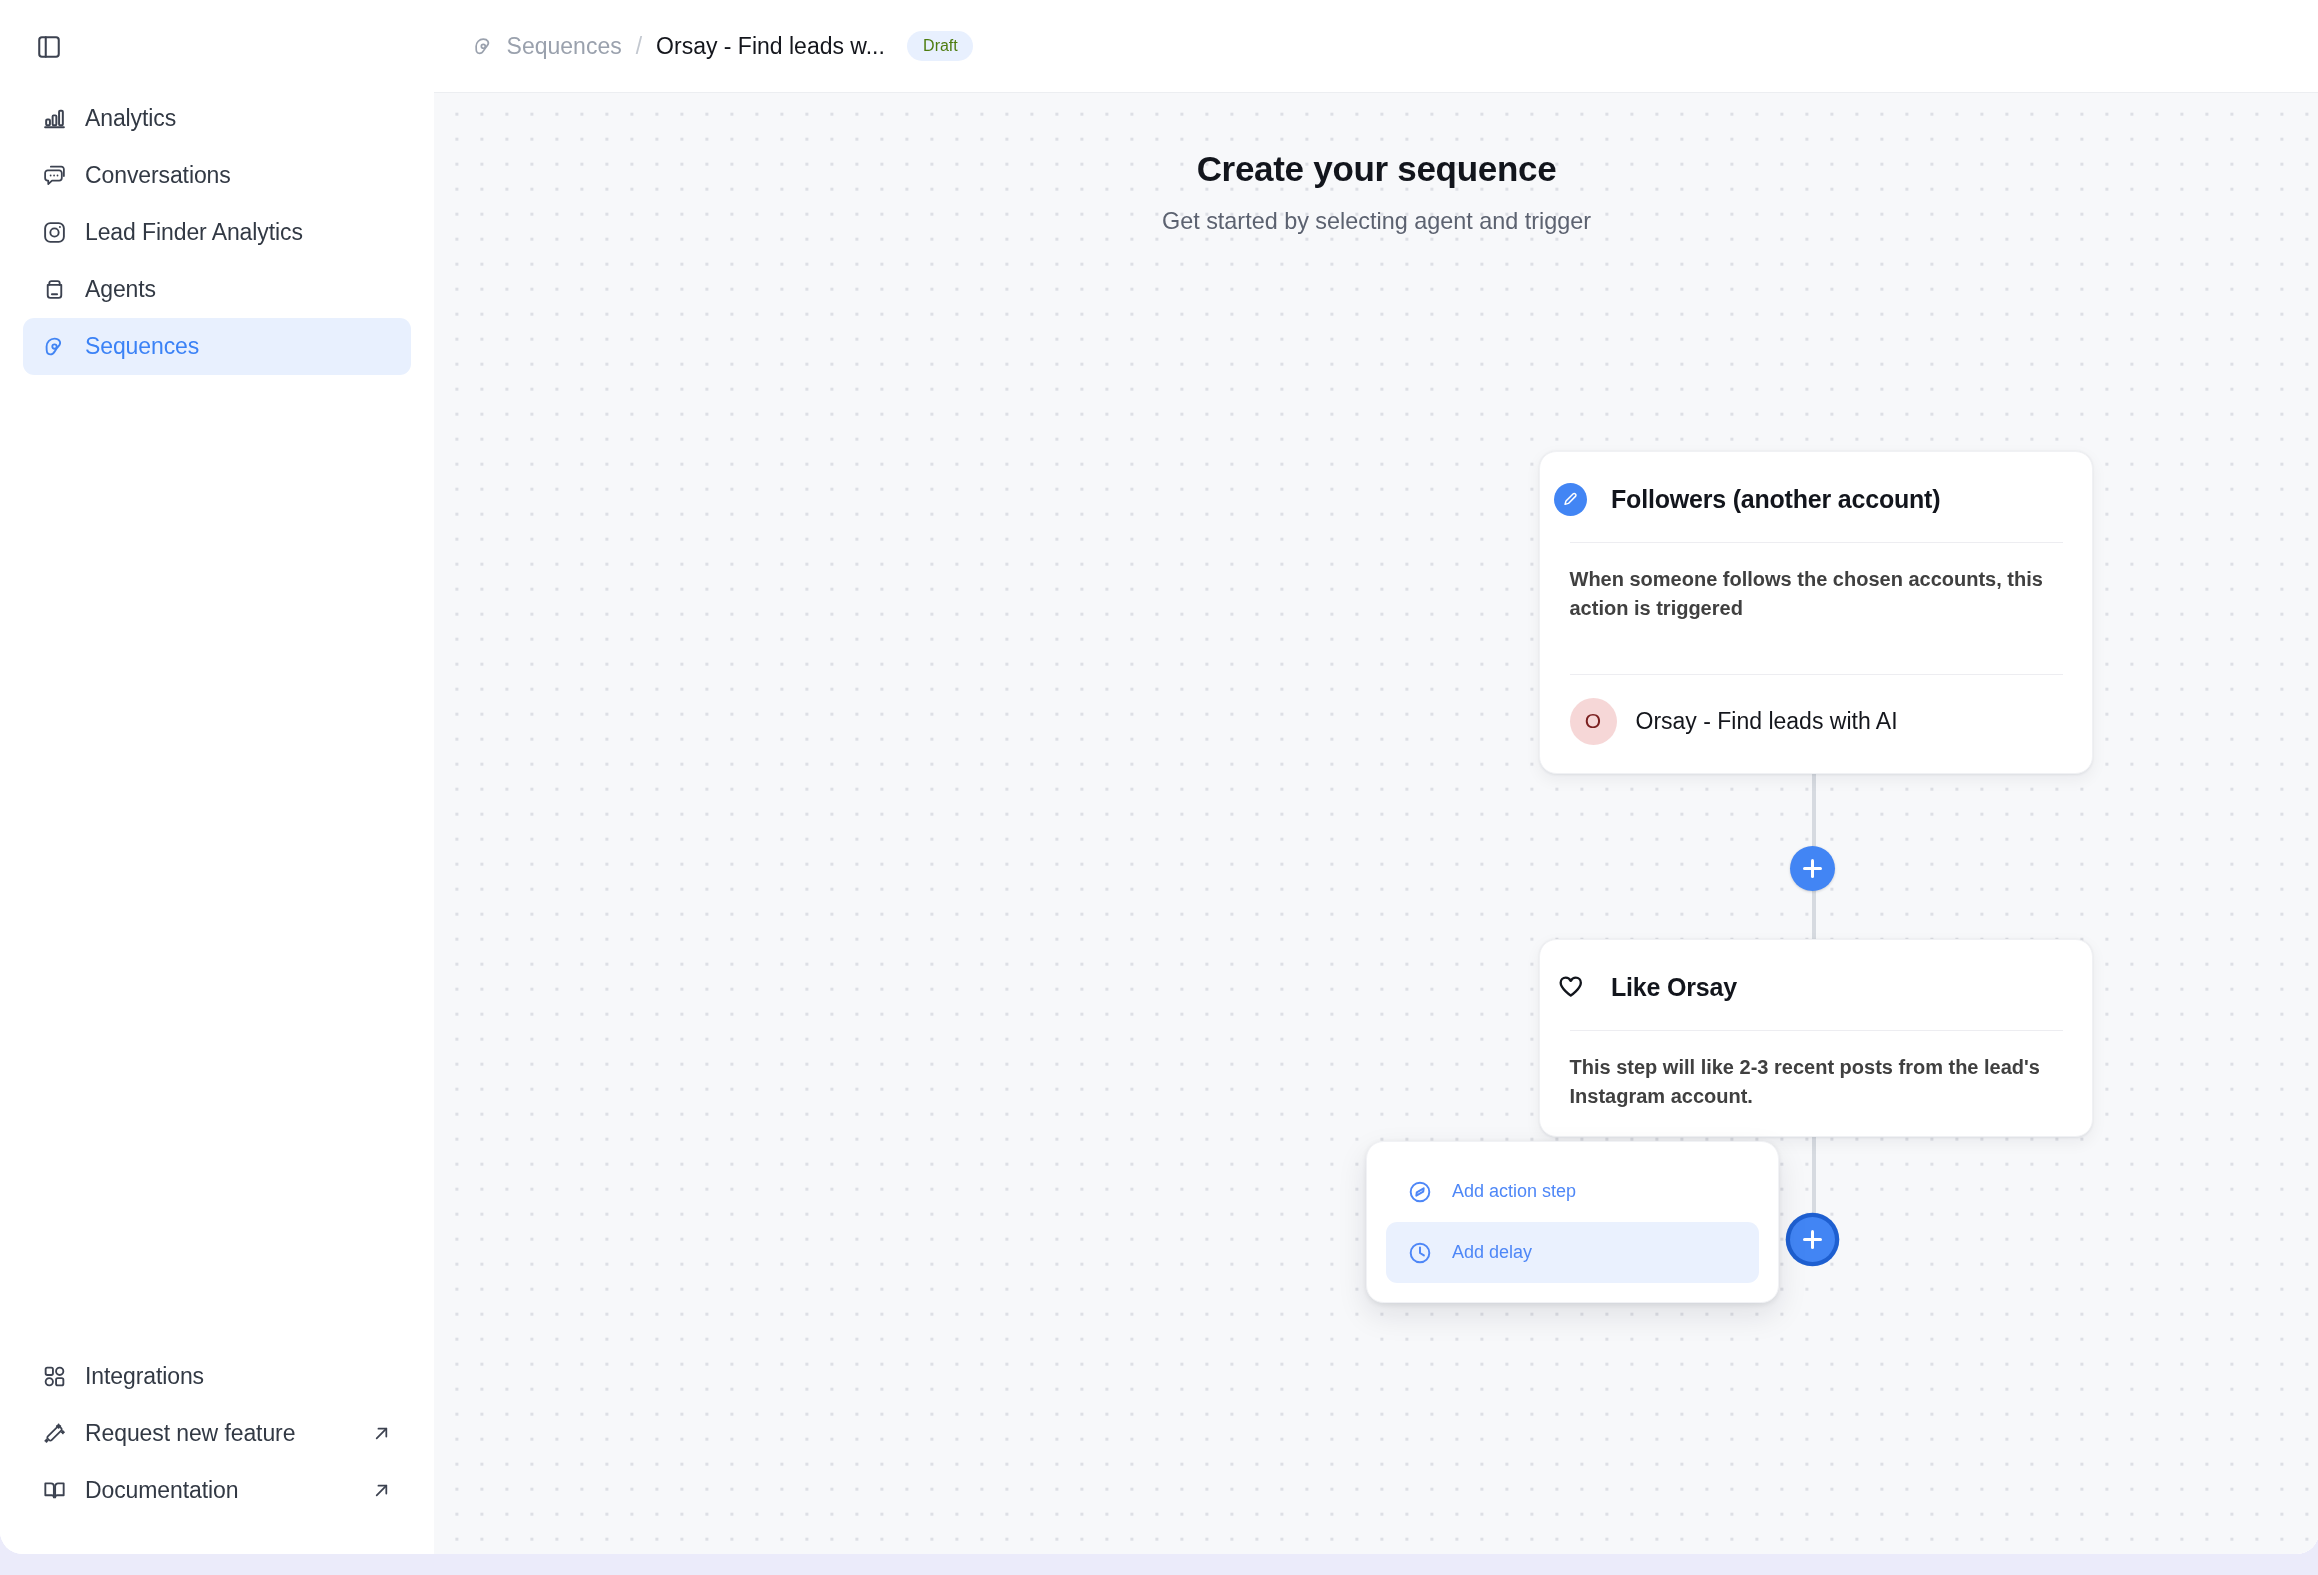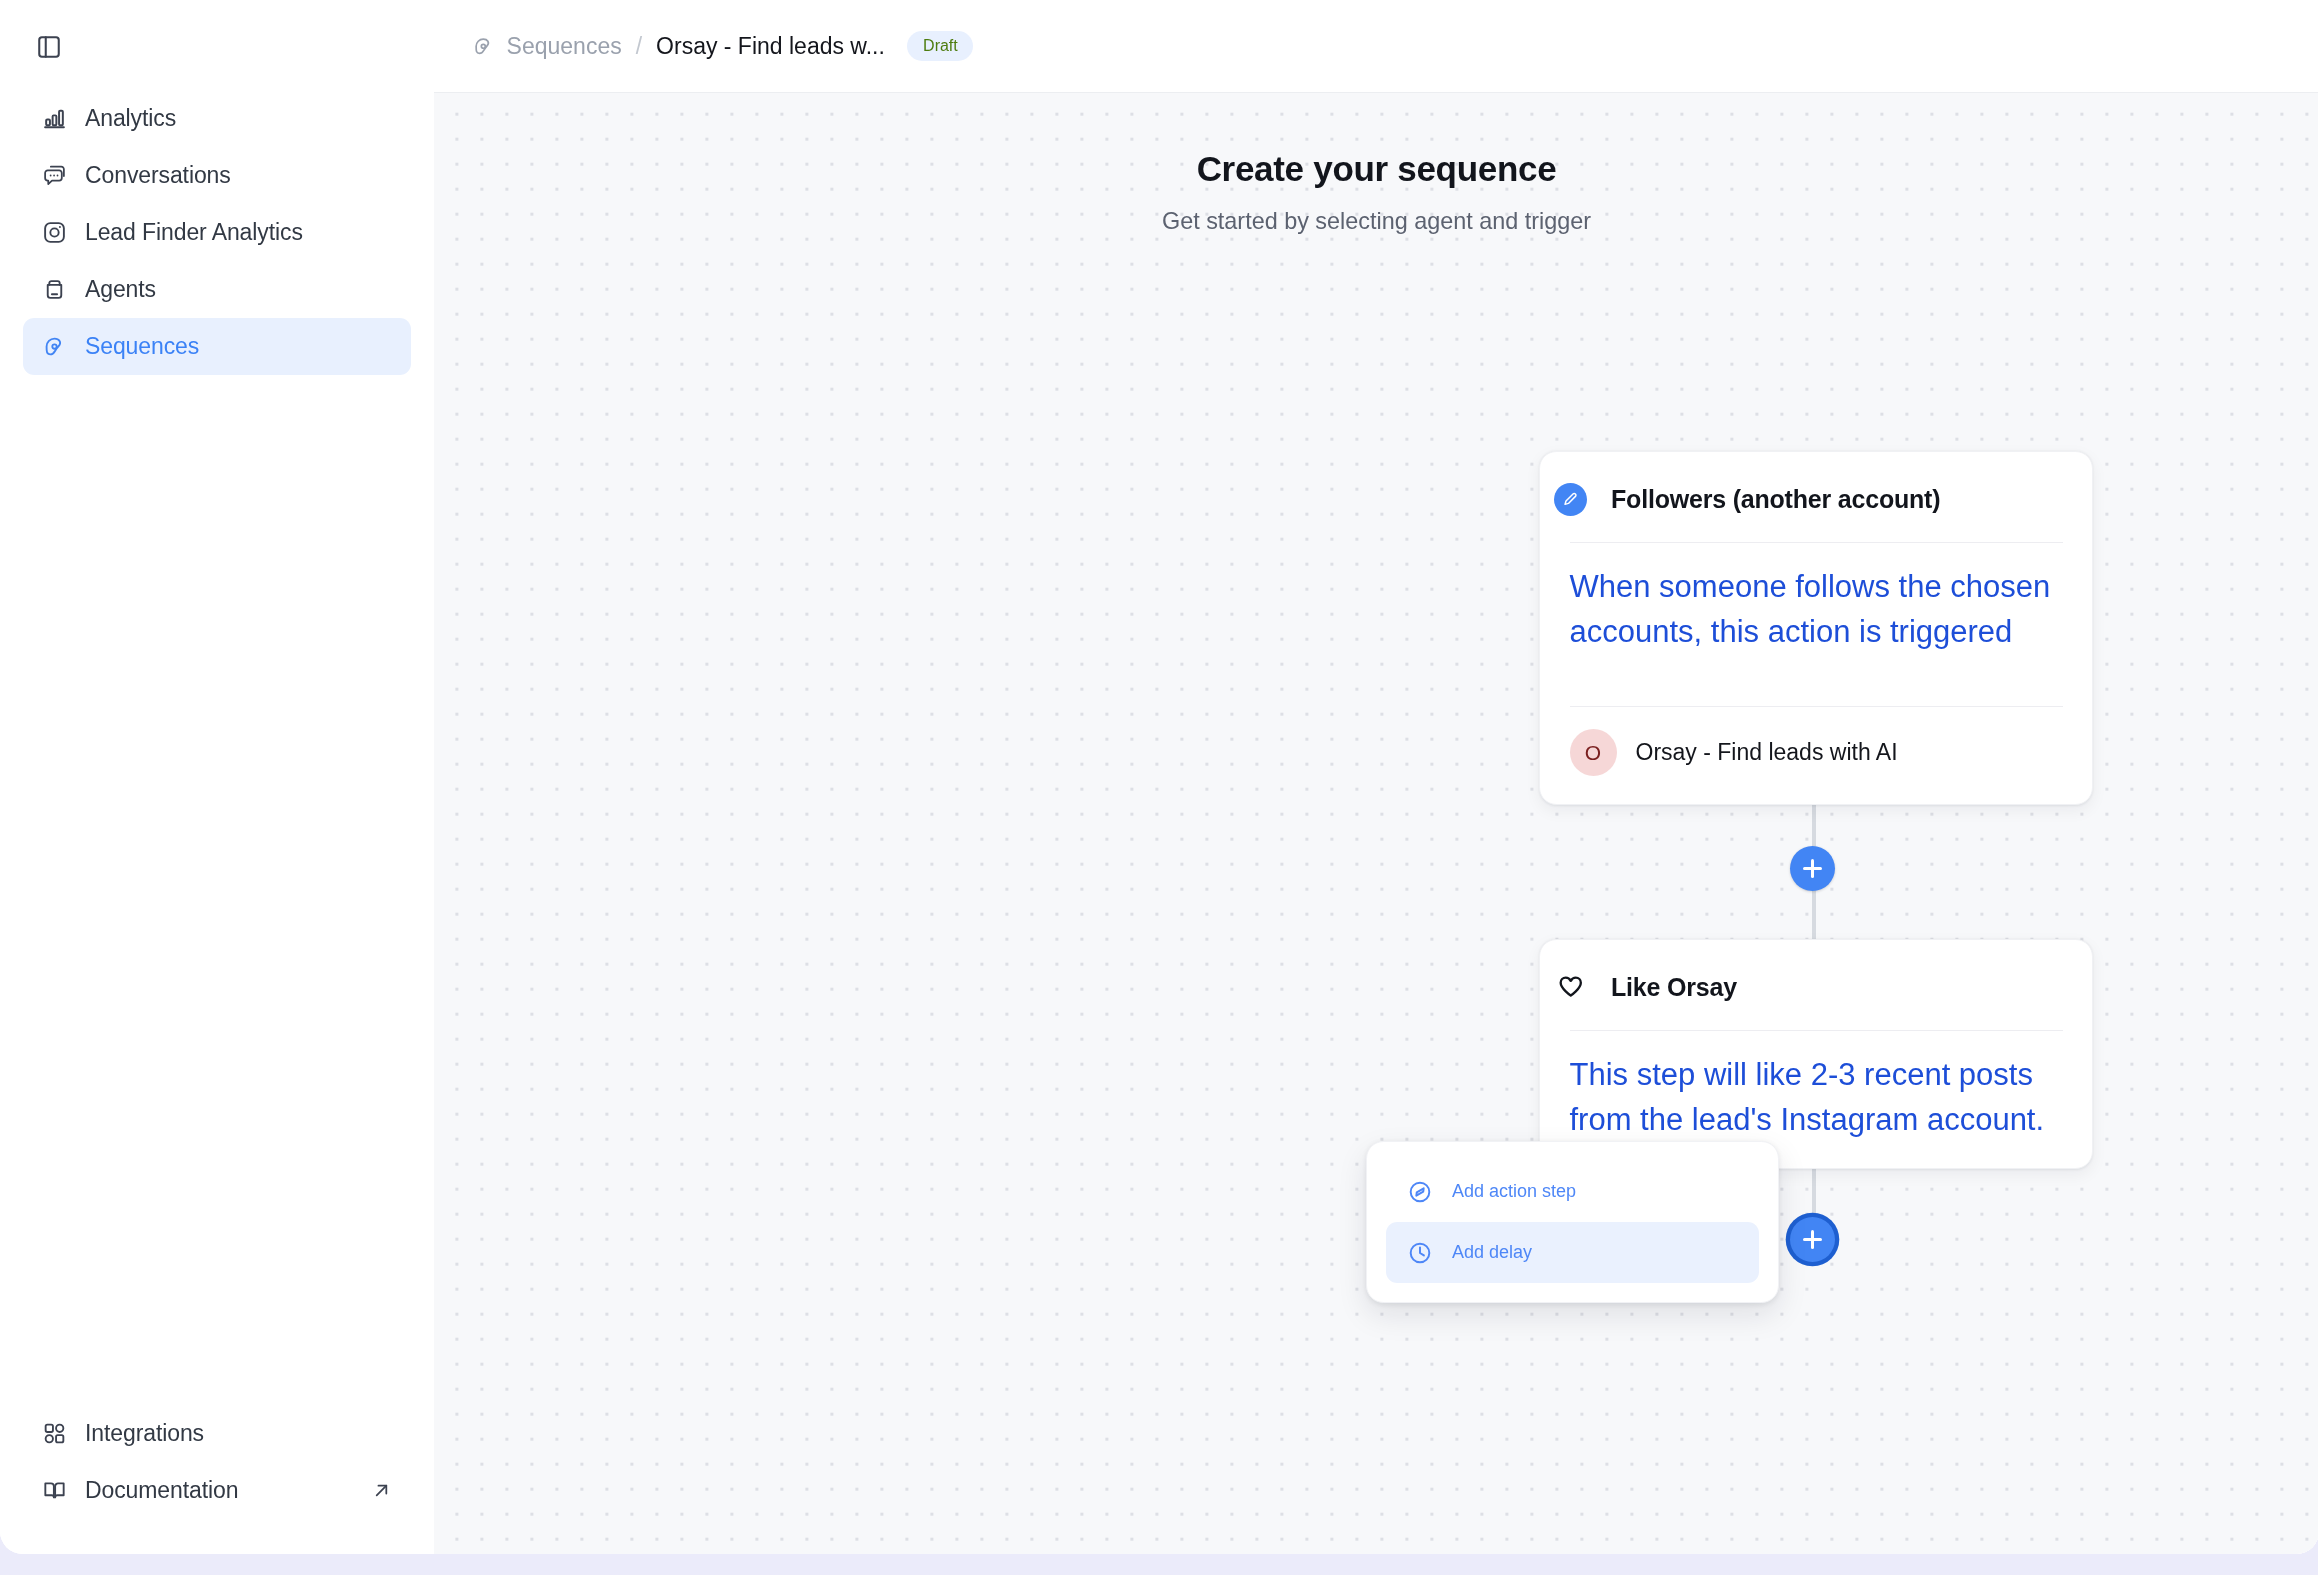"When someone follows the chosen" .node-body { color: #1d4ed8 -> #404040; font-size: 31px -> 20px; font-weight: none -> bold }
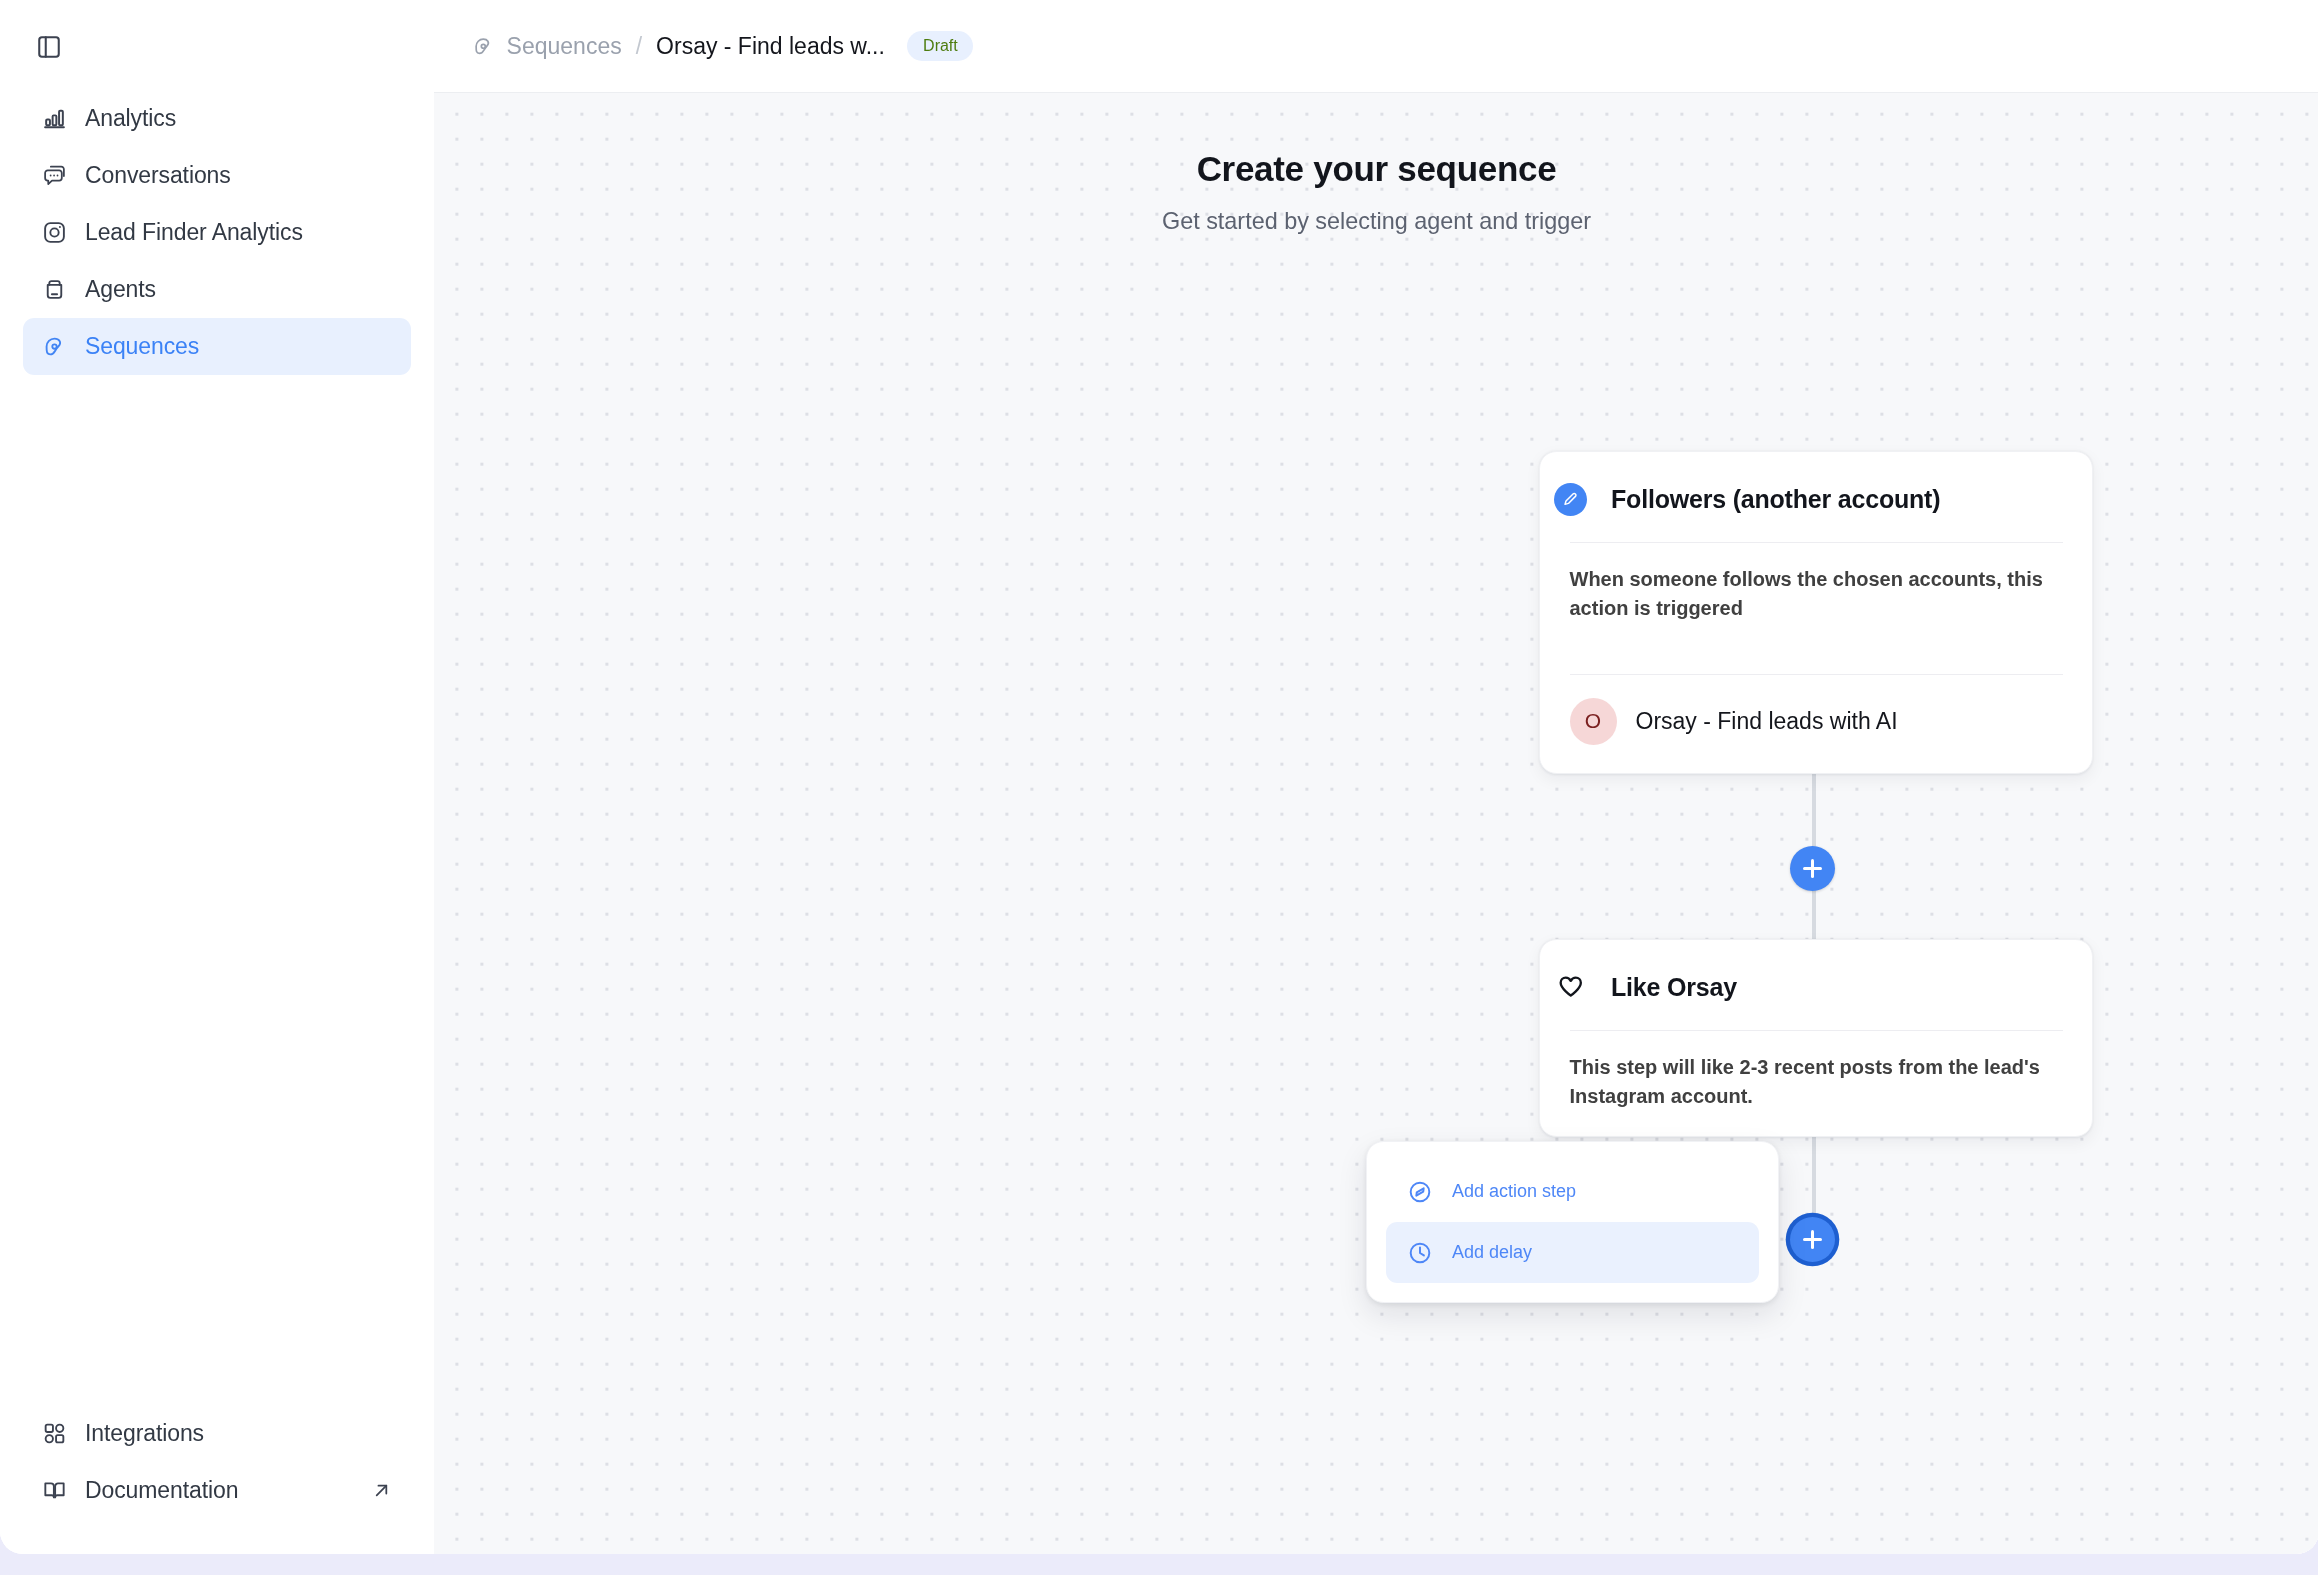"Request new feature" div.sb-item { html: none -> <div> <span> <svg> <path></path> <path></path> <path></path> <path></path> </svg> </span> <span>Request new feature</span> <span> <svg> <line></line> <polyline></polyline> </svg> </span> </div> }
